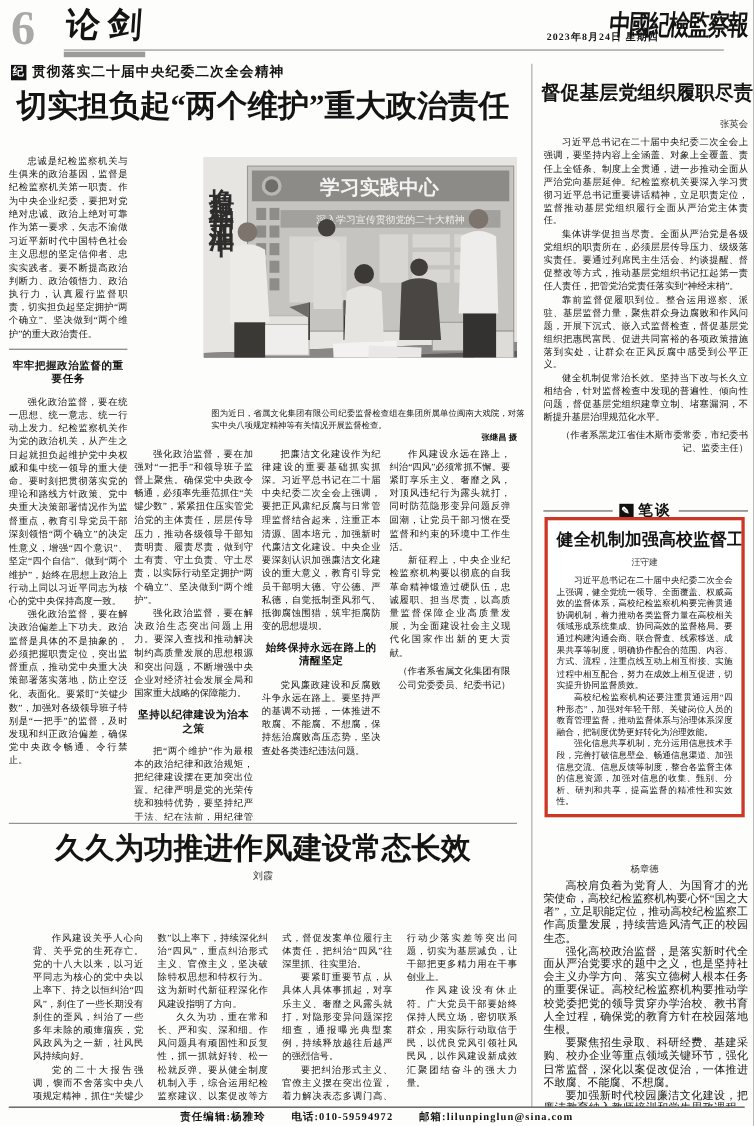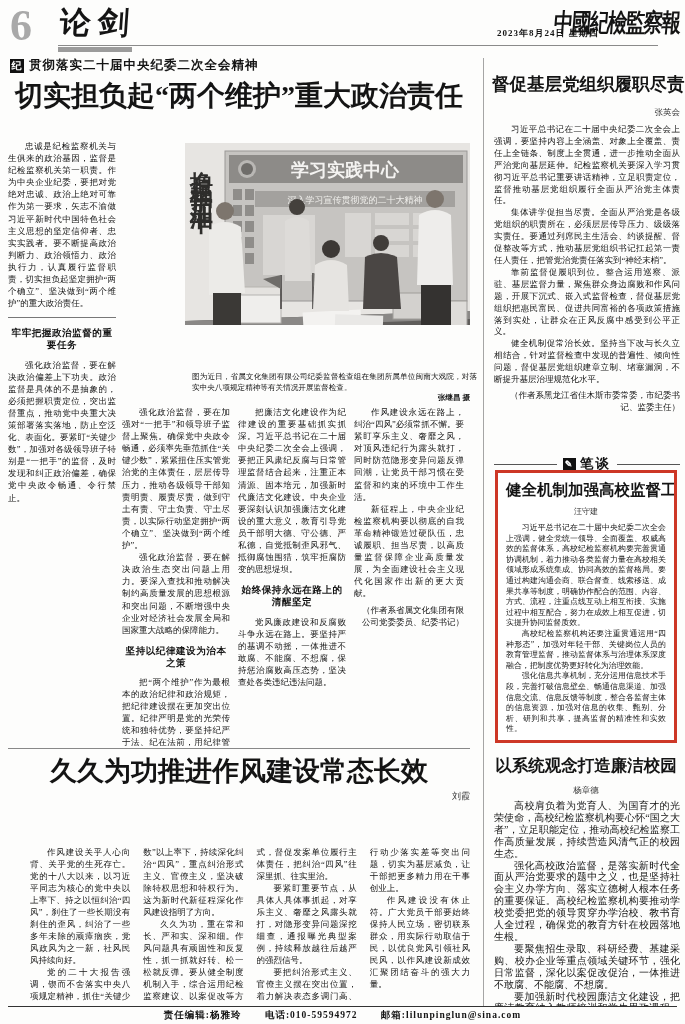"强化政治监督，要在统一思想、统一意志、统一行动上发力。纪检监察机关作为党的政治机" p { html: none -> <p>强化政治监督，要在统一思想、统一意志、统一行动上发力。纪检监察机关作为党的政治机关，从产生之日起就担负起维护党中央权威和集中统一领导的重大使命。要时刻把贯彻落实党的理论和路线方针政策、党中央重大决策部署情况作为监督重点，教育引导党员干部深刻领悟“两个确立”的决定性意义，增强“四个意识”、坚定“四个自信”、做到“两个维护”，始终在思想上政治上行动上同以习近平同志为核心的党中央保持高度一致。</p> }
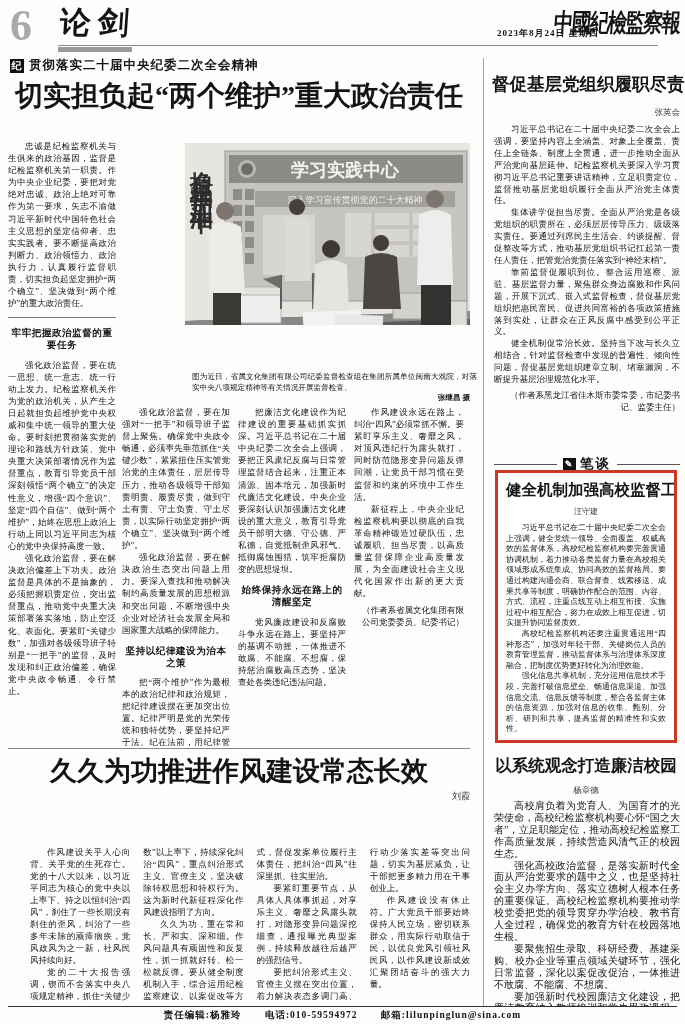"以系统观念打造廉洁校园" div.sb2-title { html: <div>以系统观念打造廉洁校园</div> -> none }
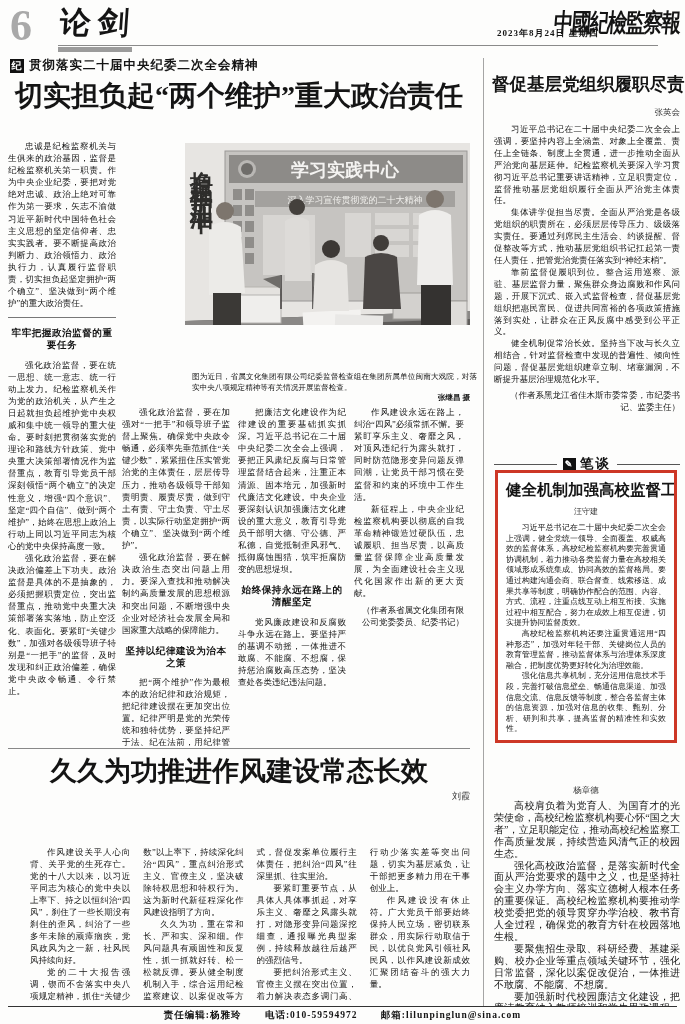"刘霞" .bt-author { text-align: right -> center }
